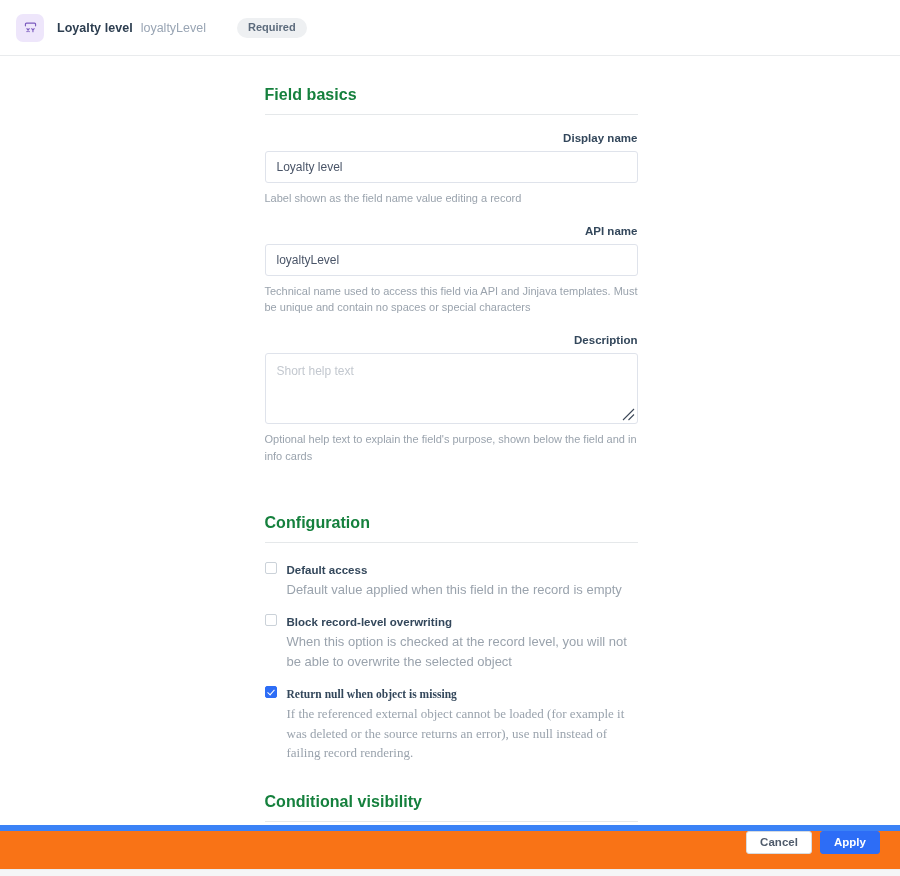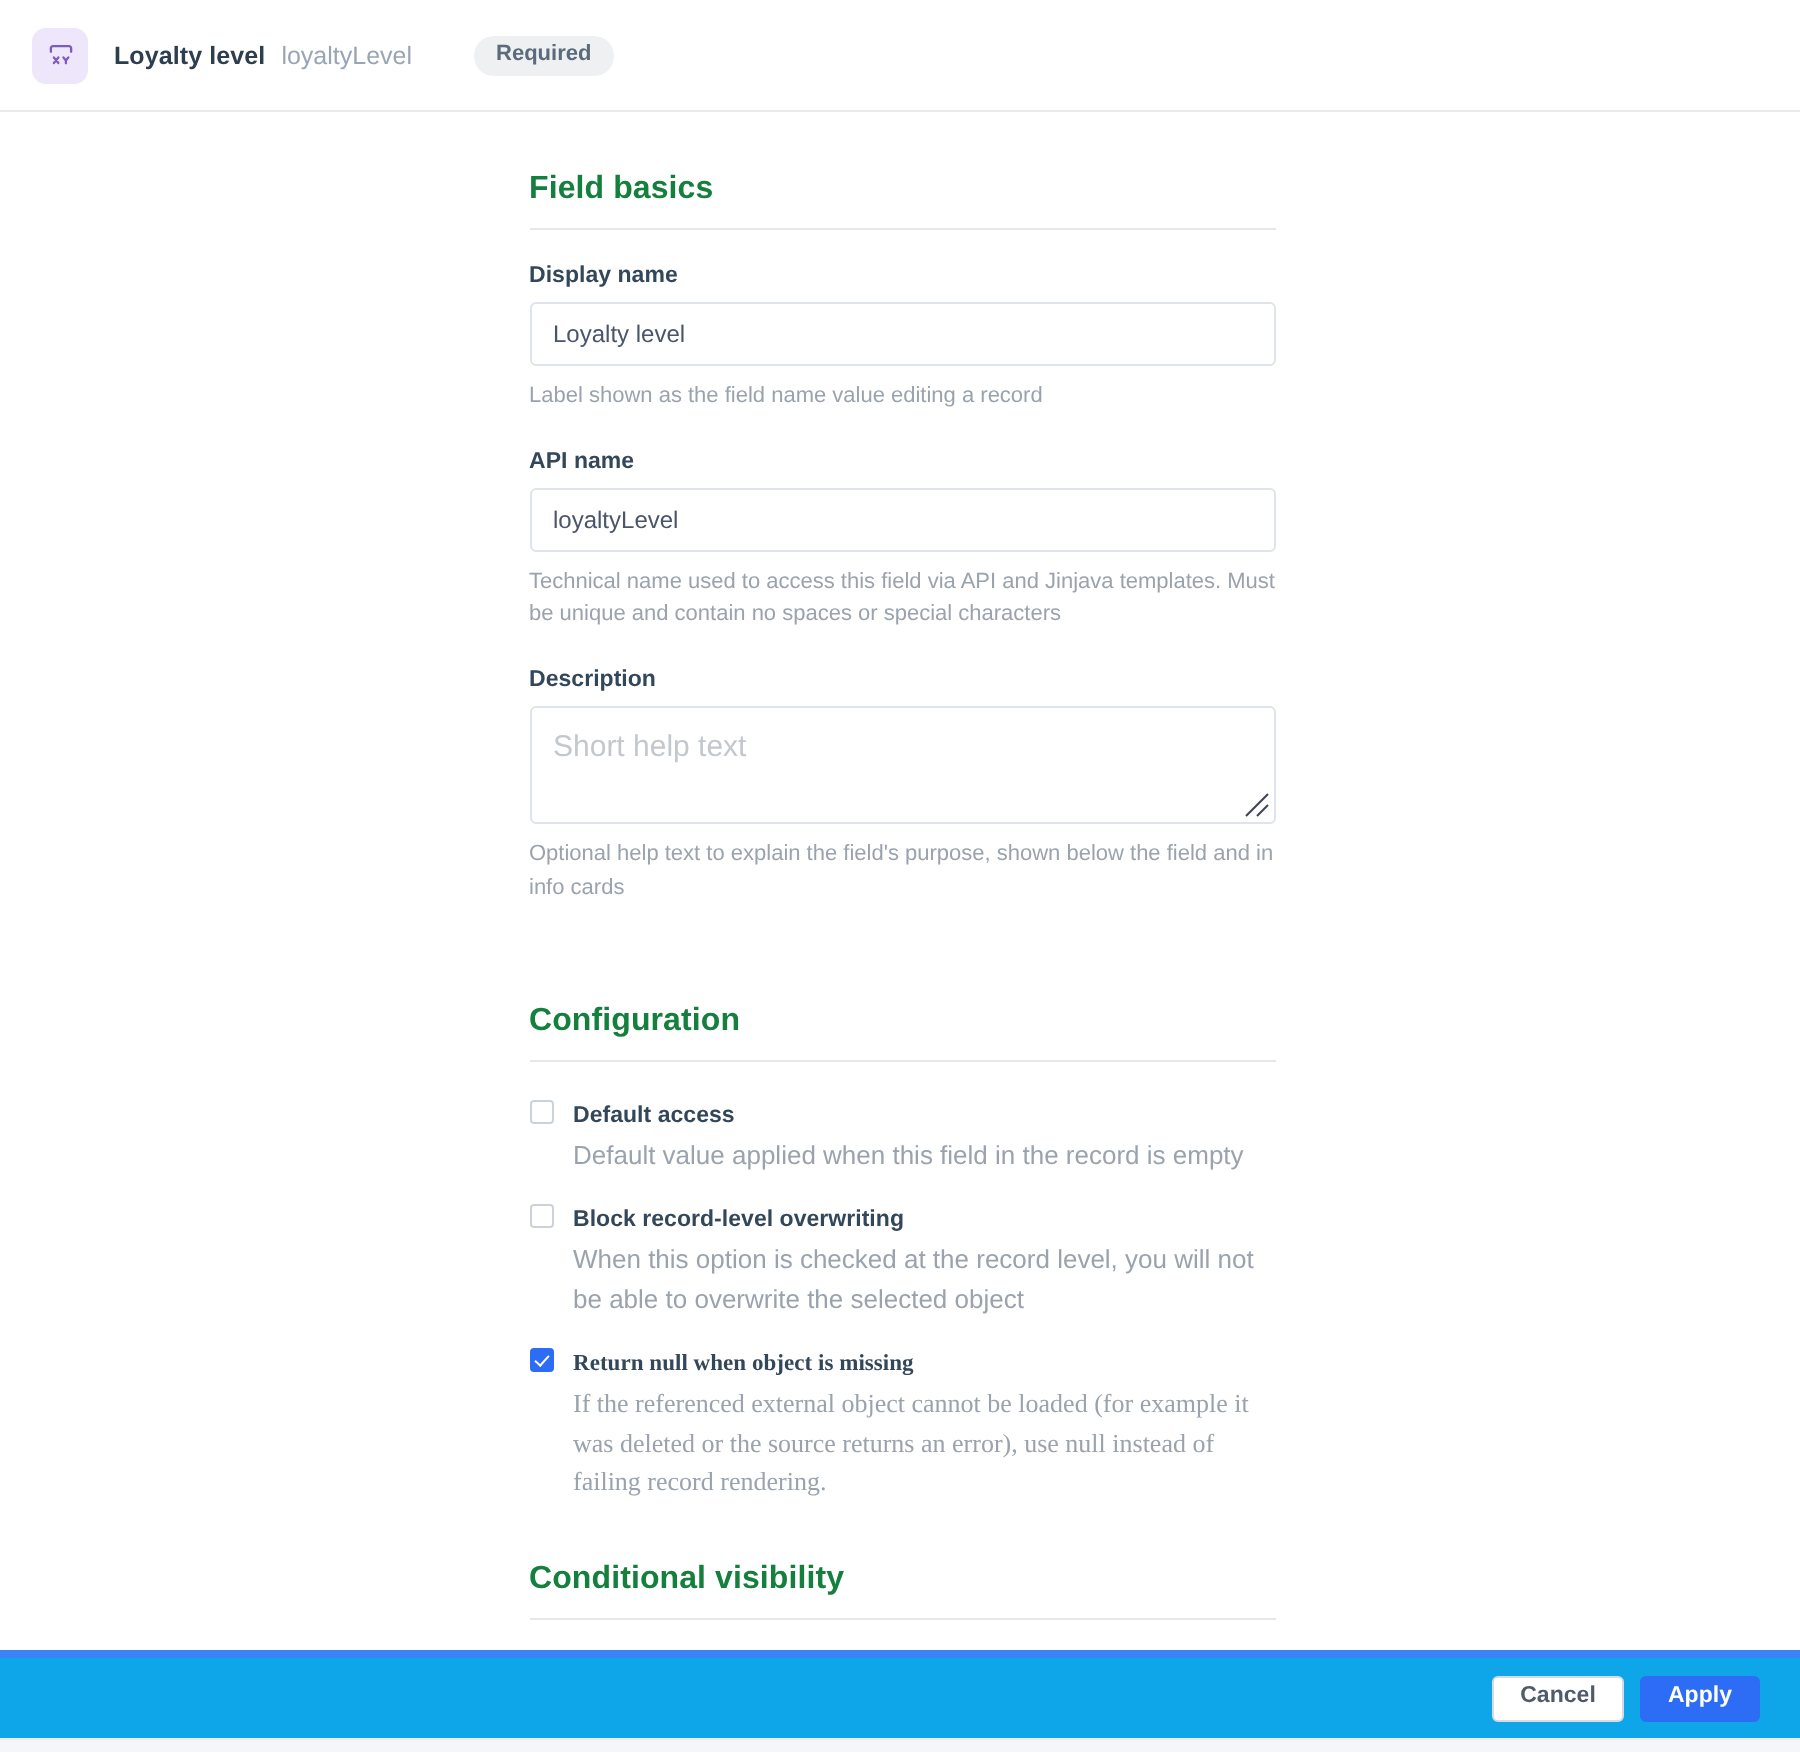"Display name" .form-label { text-align: none -> right }
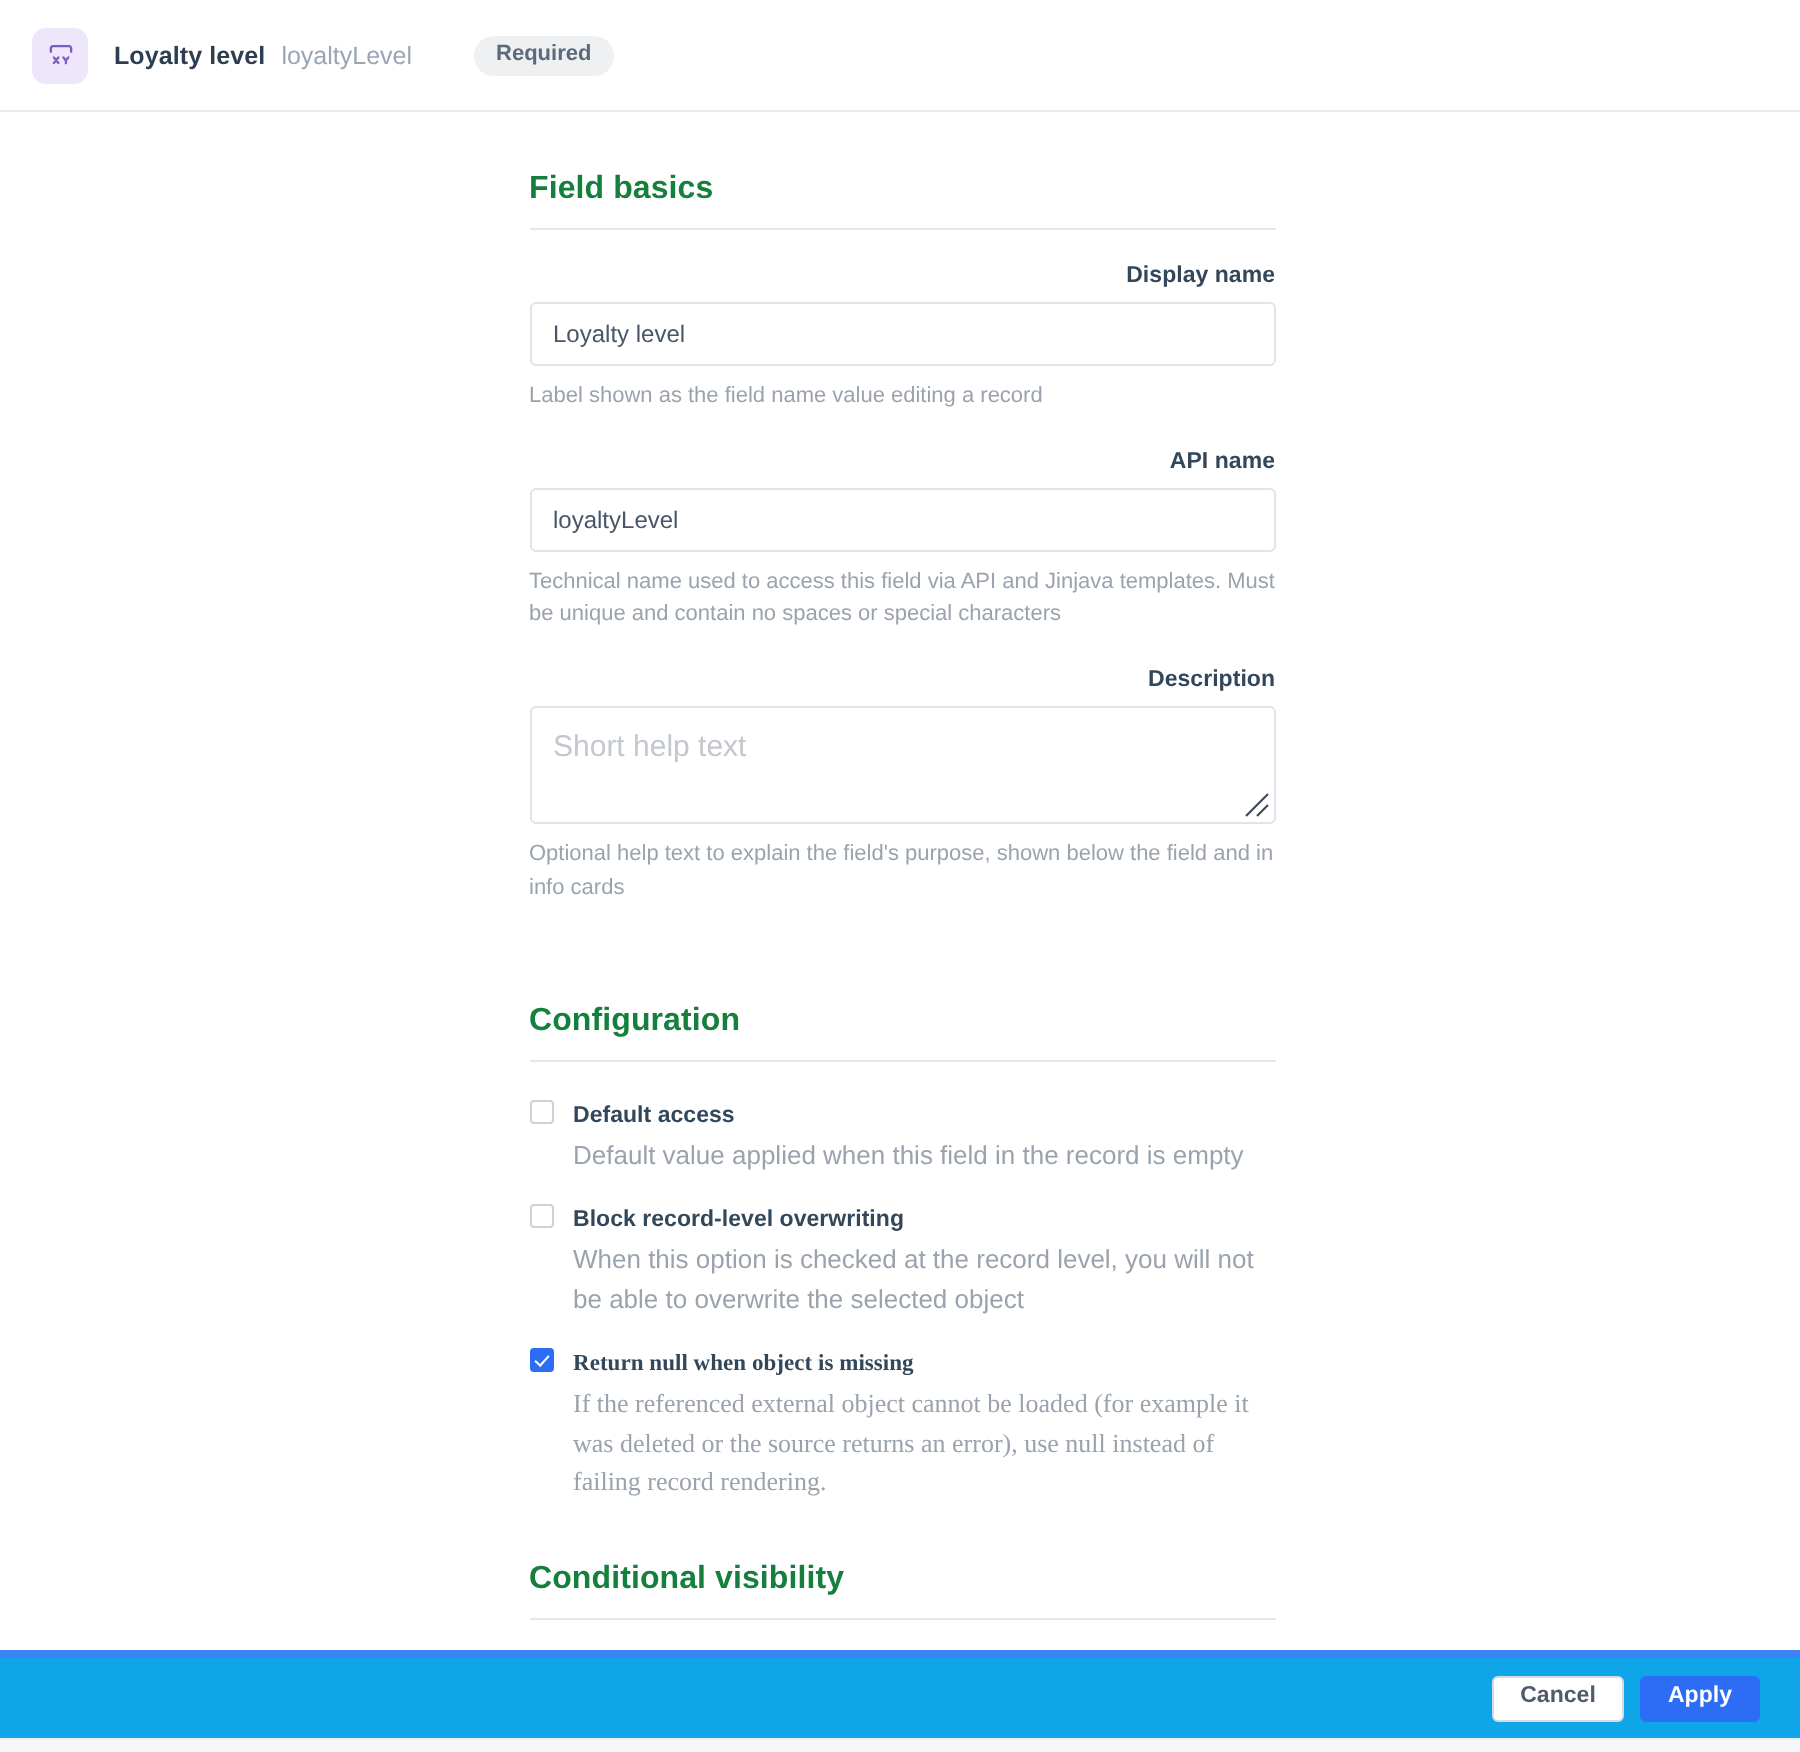"Short help text" .text-area { font-size: 15px -> 12px; height: 59px -> 71px }
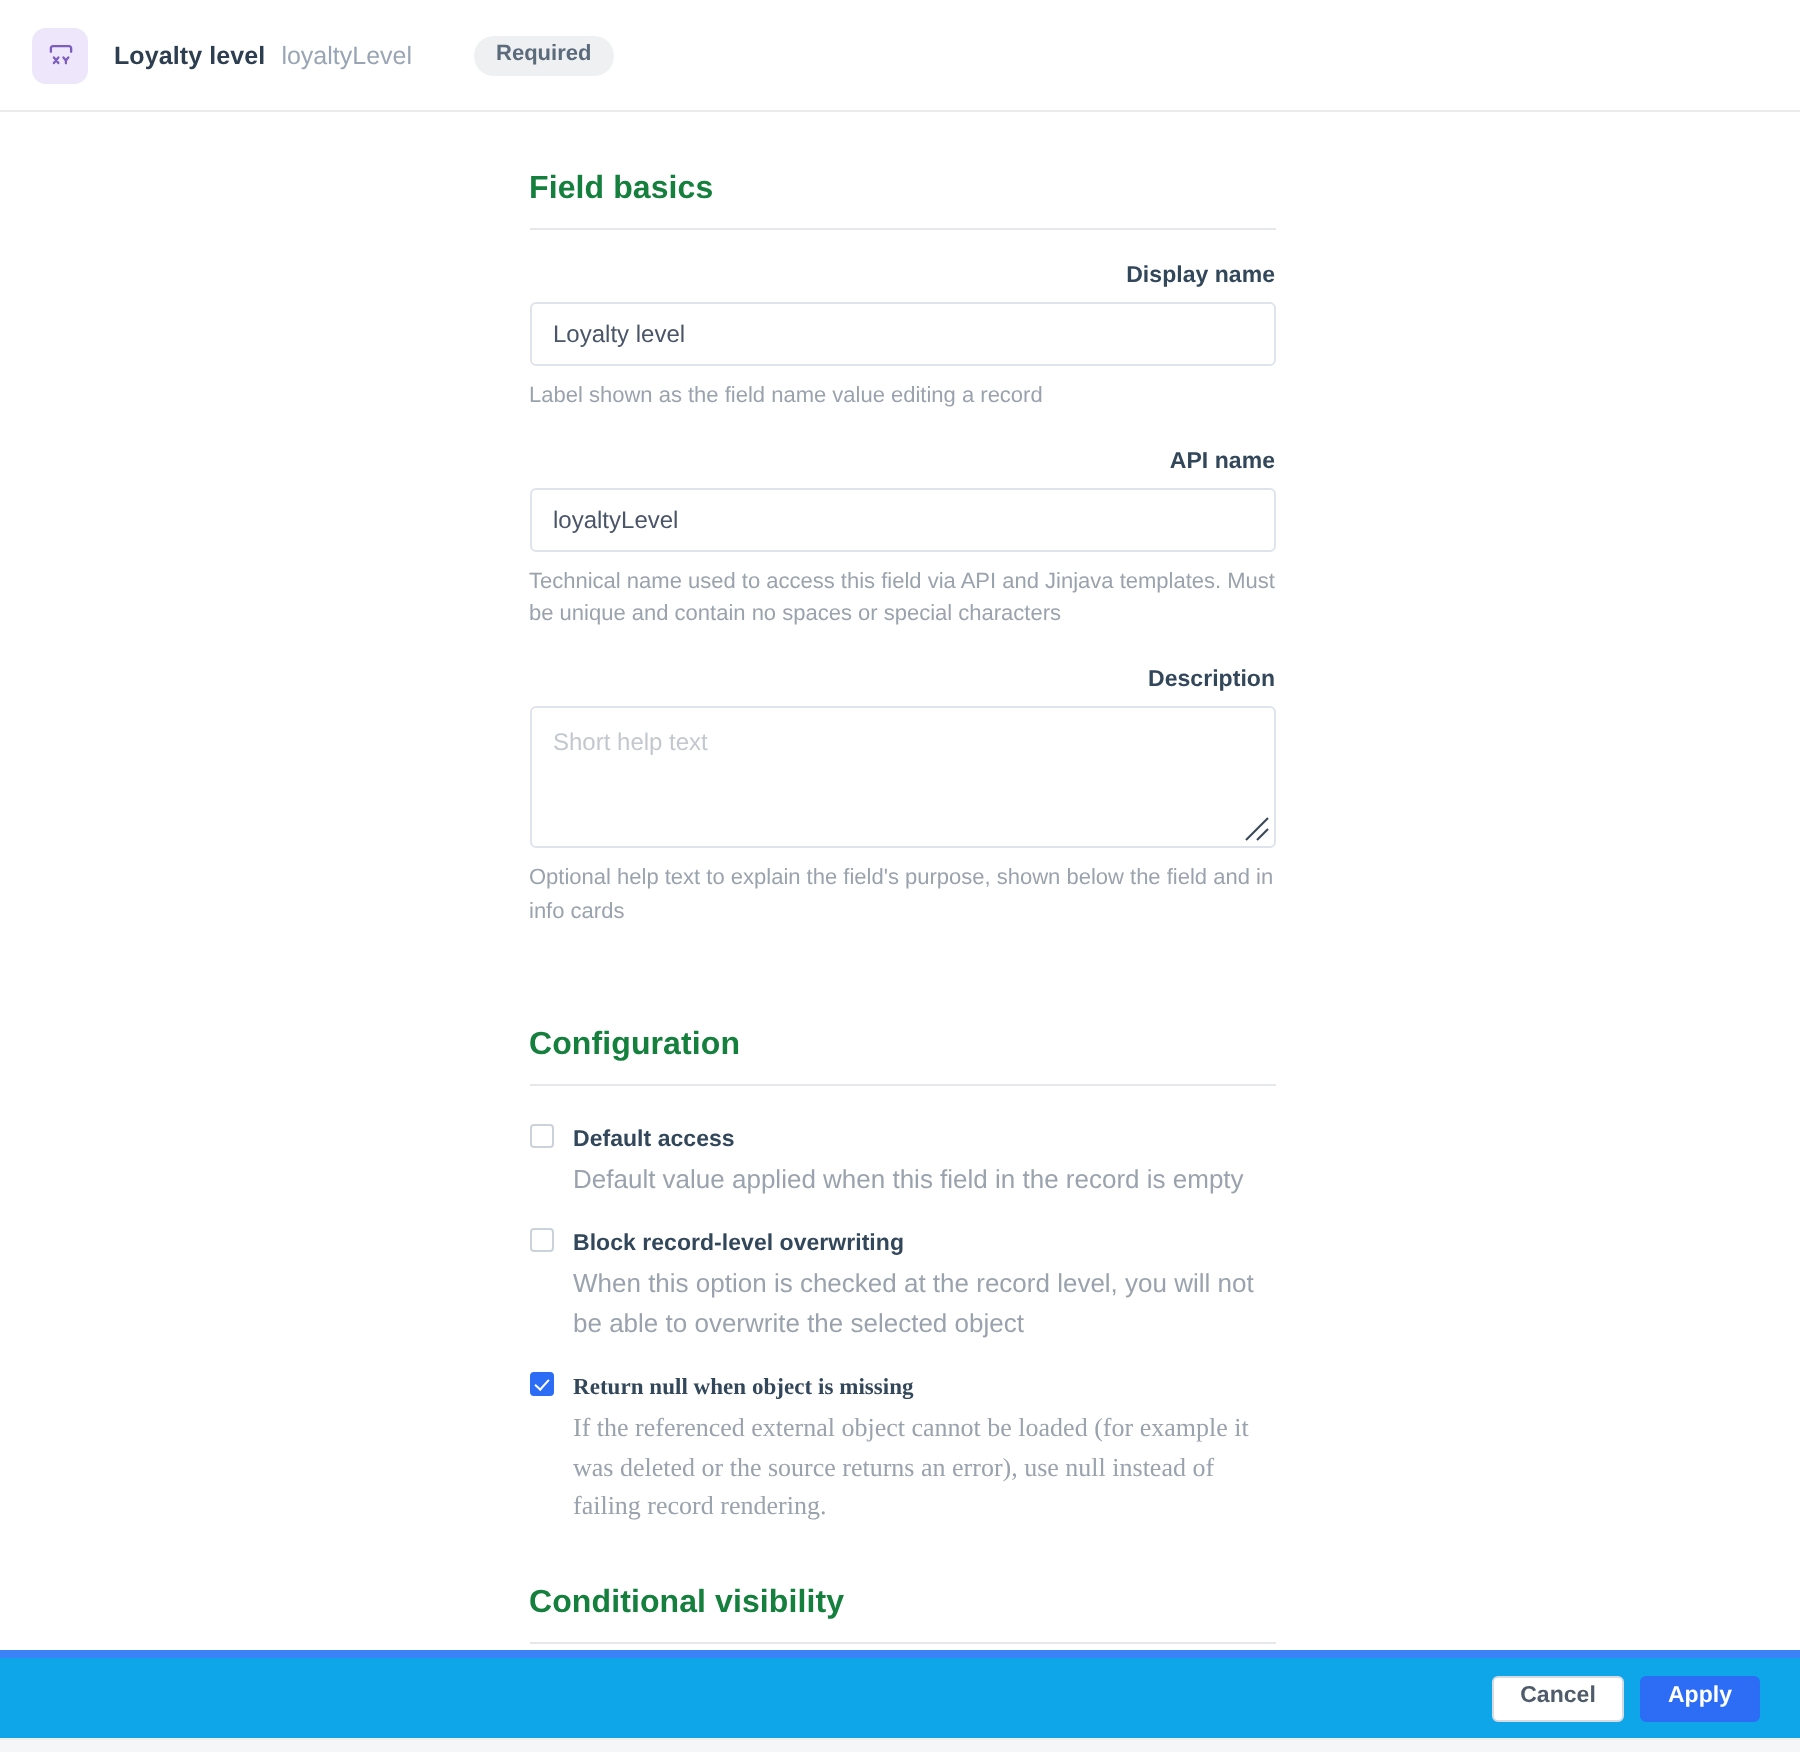"Cancel" .app-footer { align-items: center -> flex-start; background: #0ea5e9 -> #f97316; border-top: 4px solid #3b82f6 -> 6px solid #3b82f6 }
